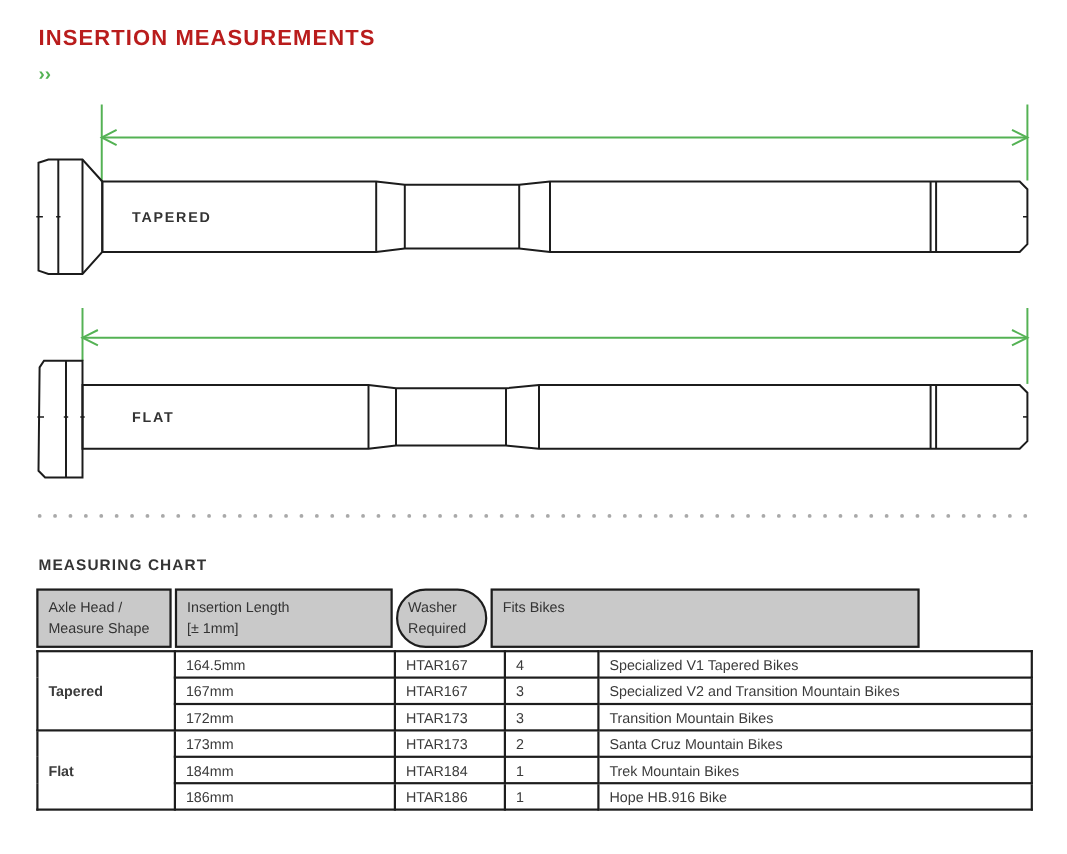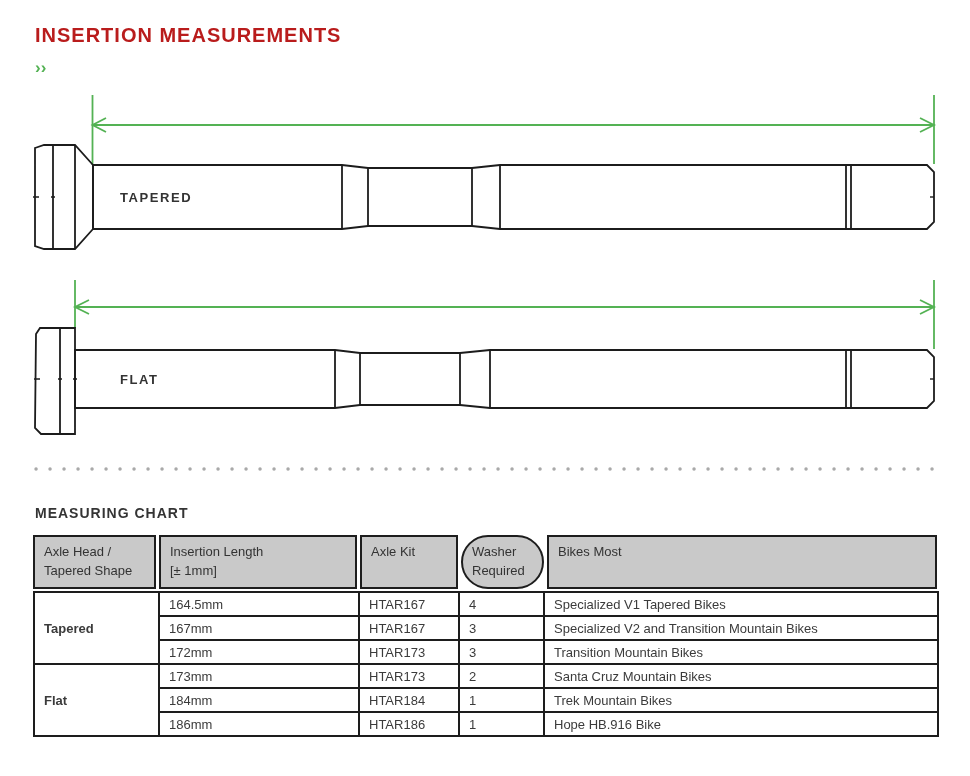"Axle Head /" div.th { text: Tapered -> Measure }
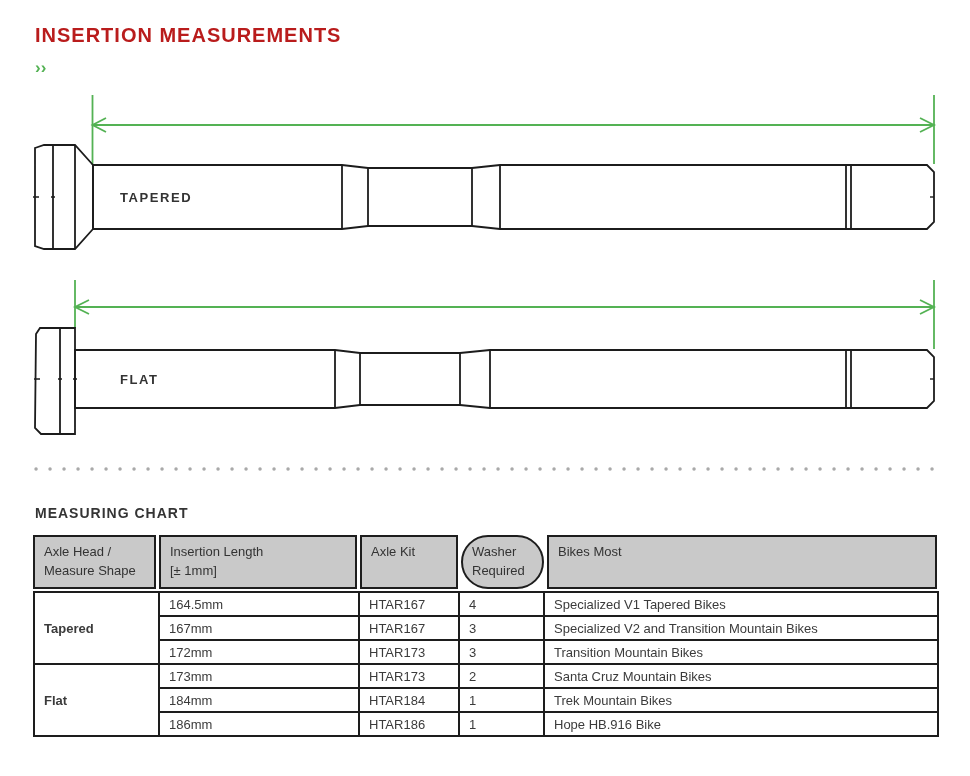"Axle Kit" div.th { html: <div>Axle Kit</div> -> none }
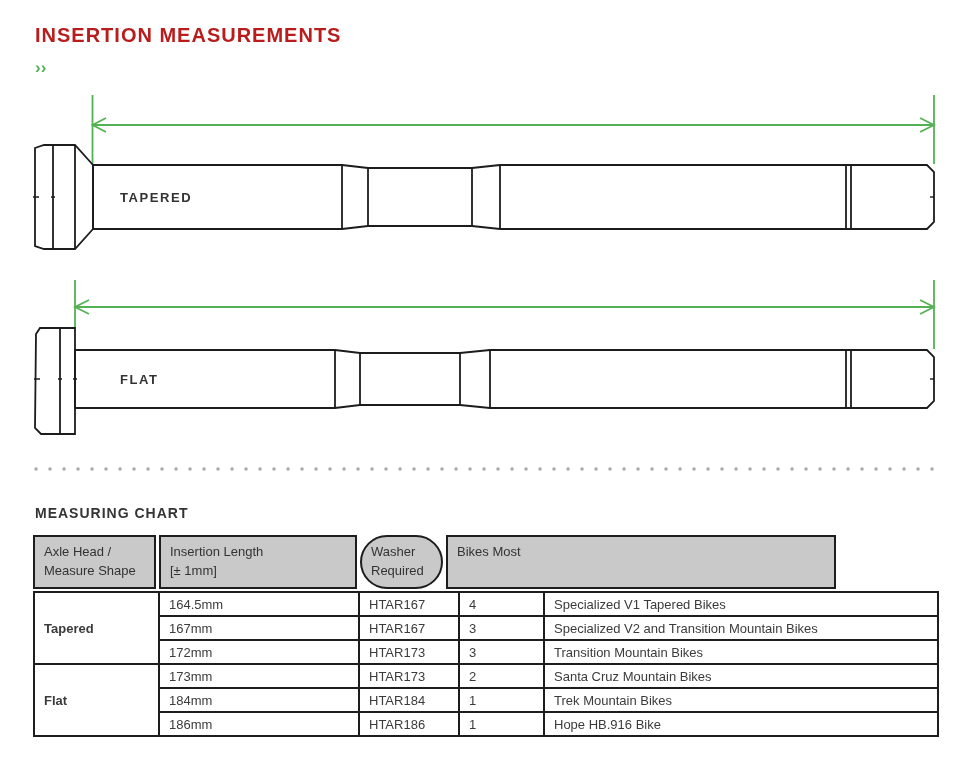"Bikes Most" div.th { text: Bikes Most -> Fits Bikes }
